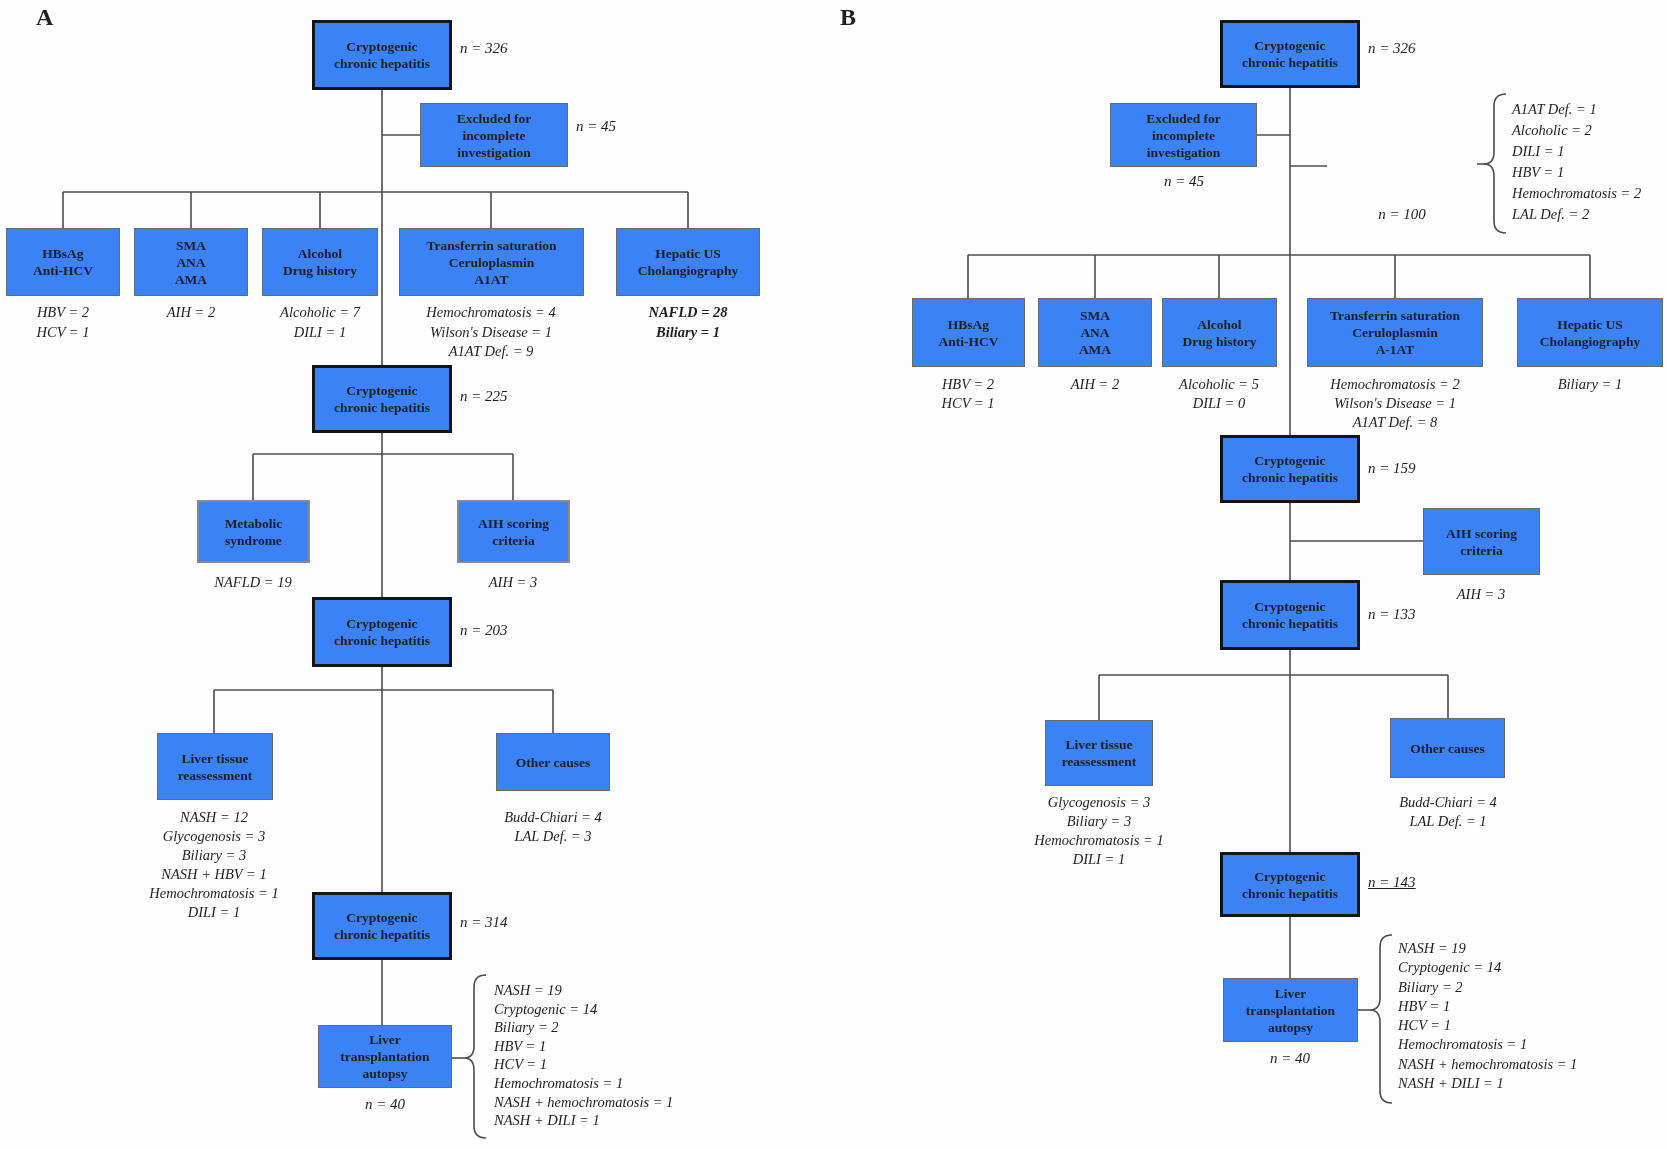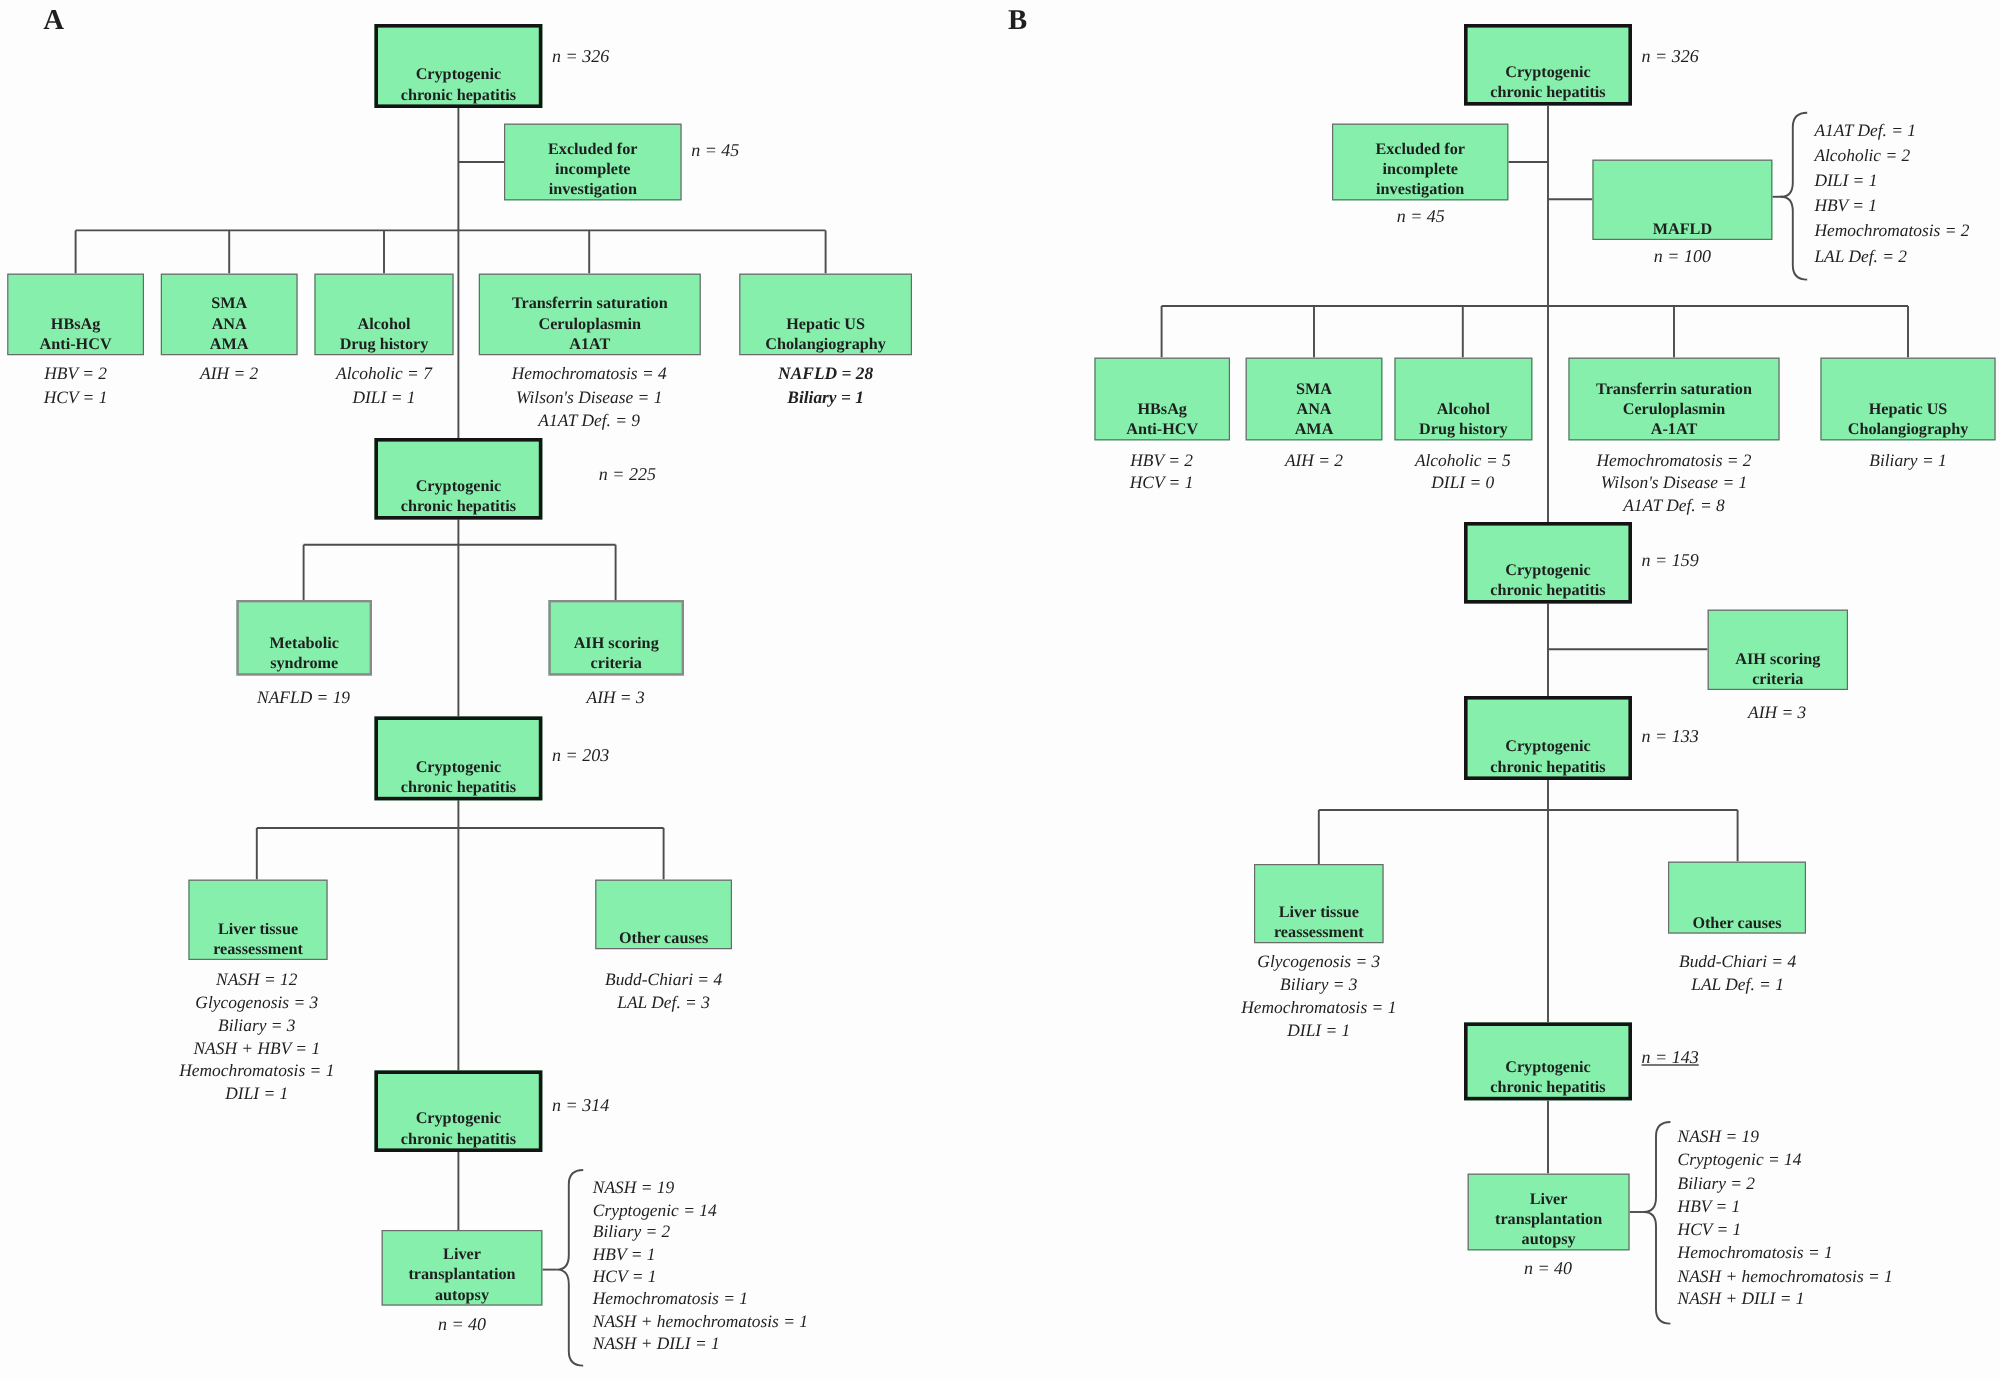"Cryptogenic" .box { align-items: flex-end -> center; background: #86efac -> #3b82f6 }
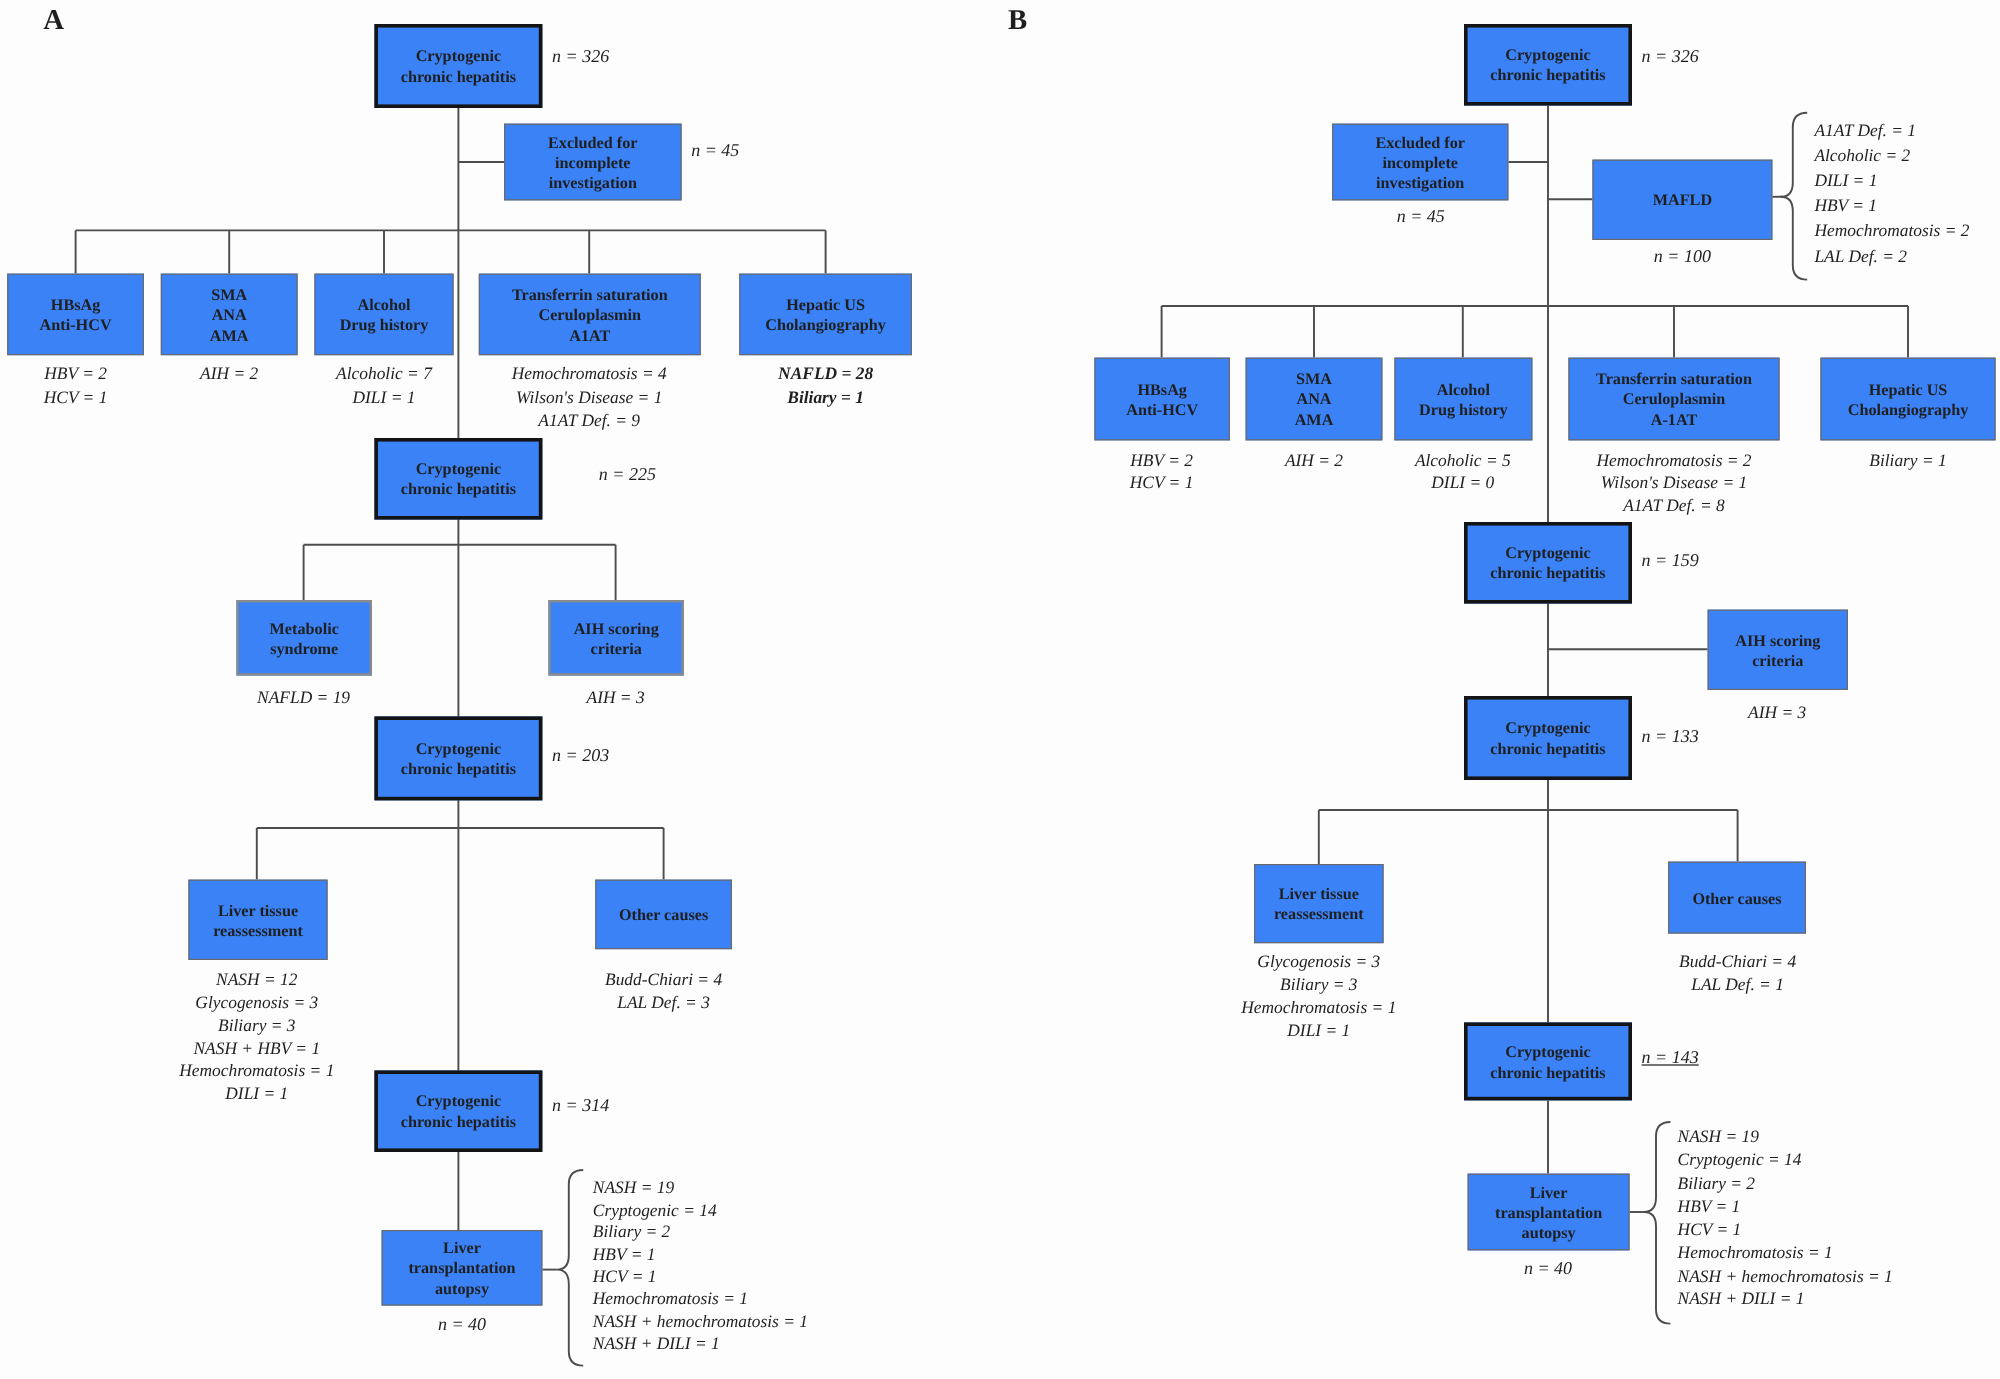"MAFLD" div.box { html: <div> <span>MAFLD</span> </div> -> none }
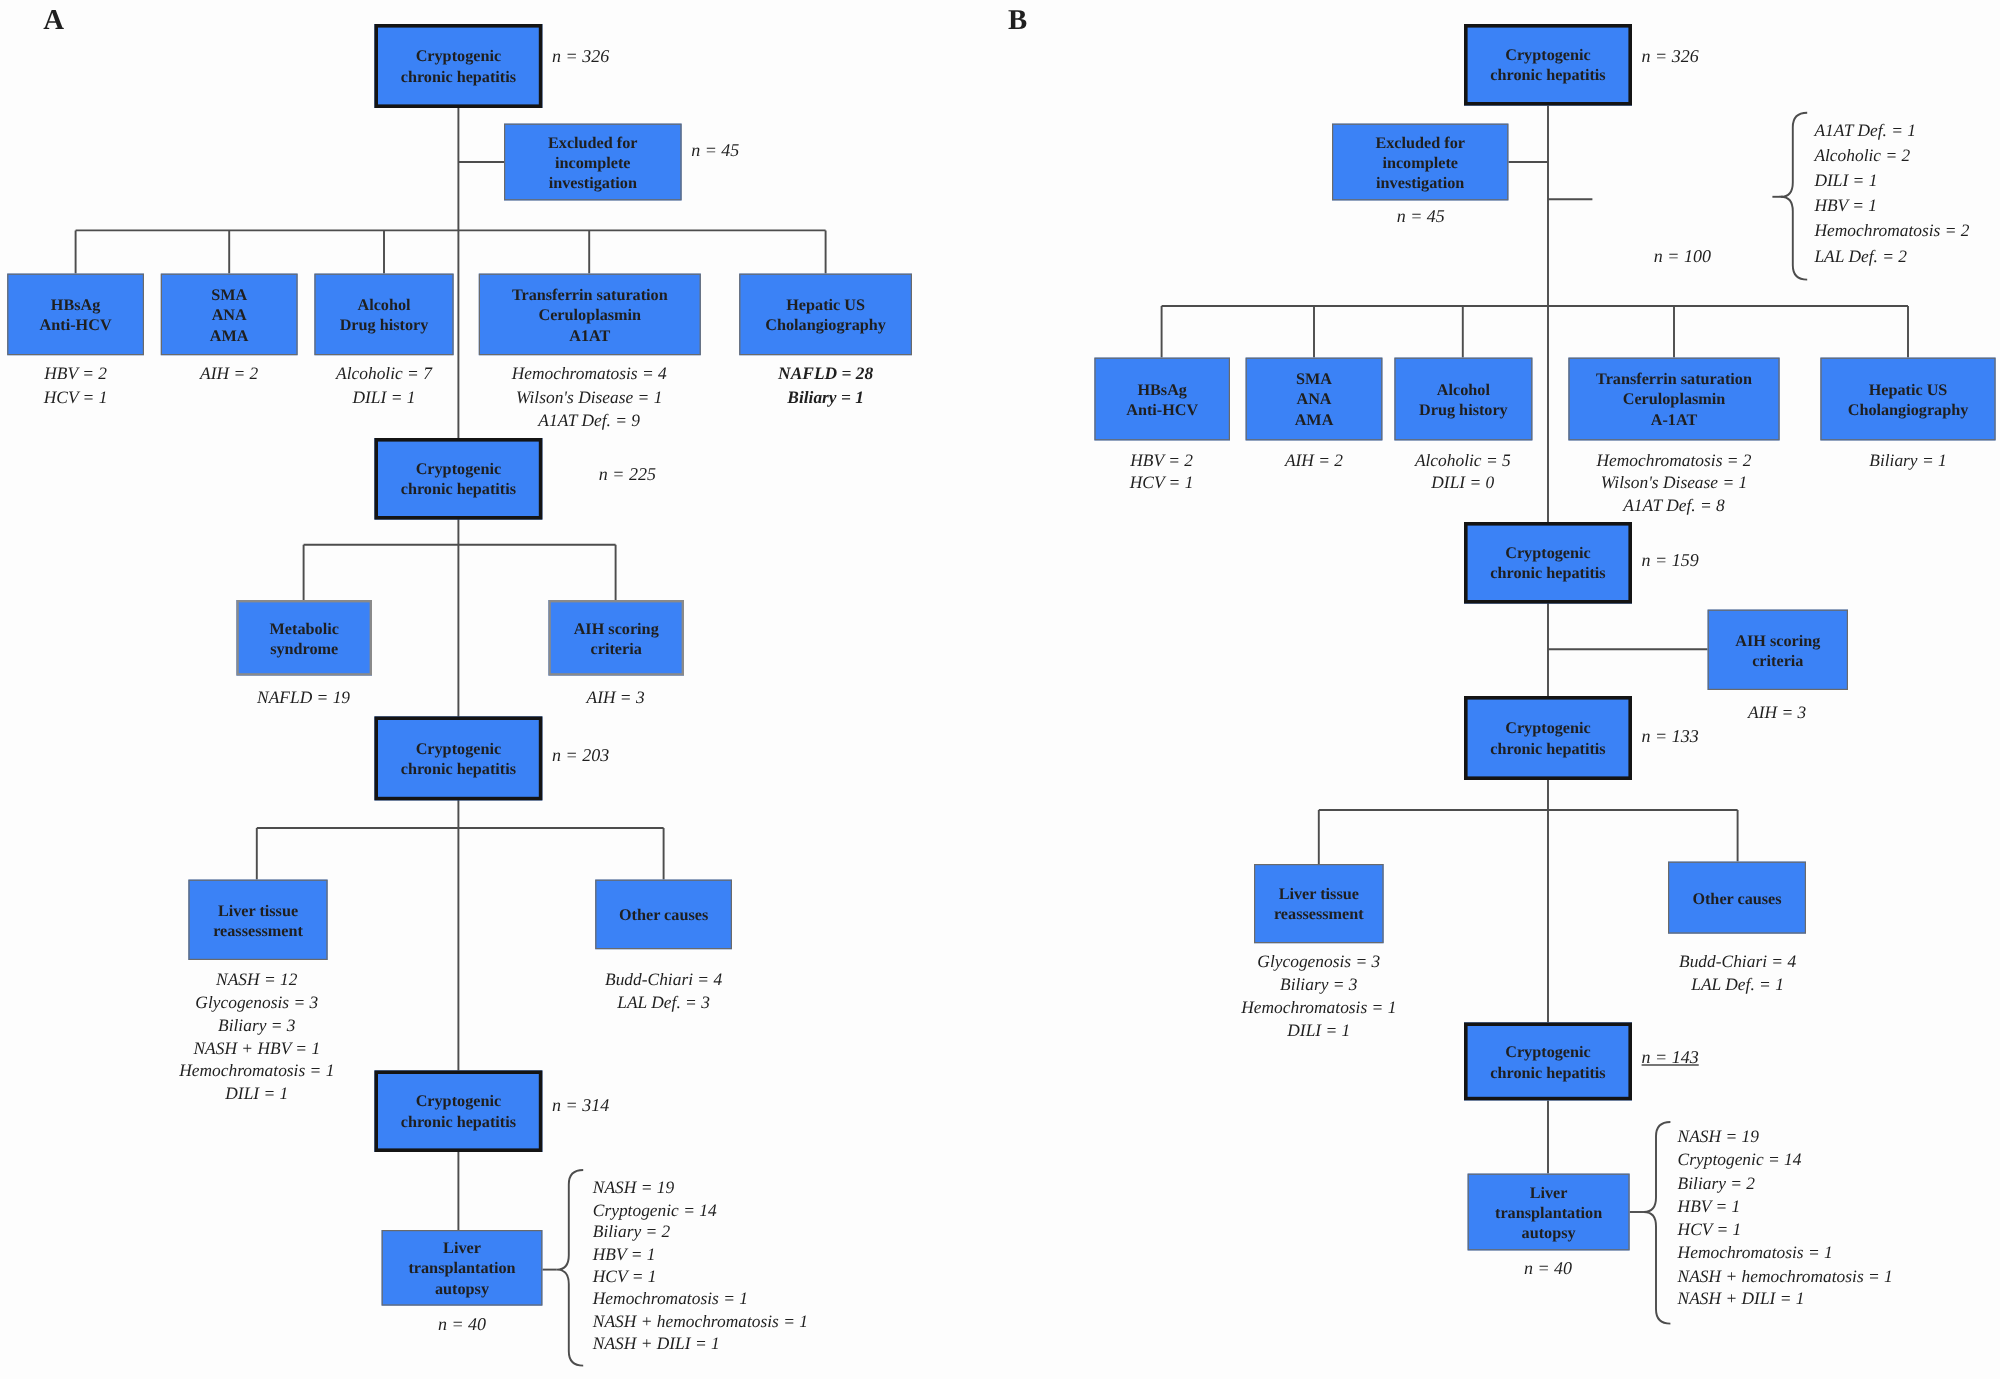"n = 225" div.nlabel { margin-left: 39px -> none }
